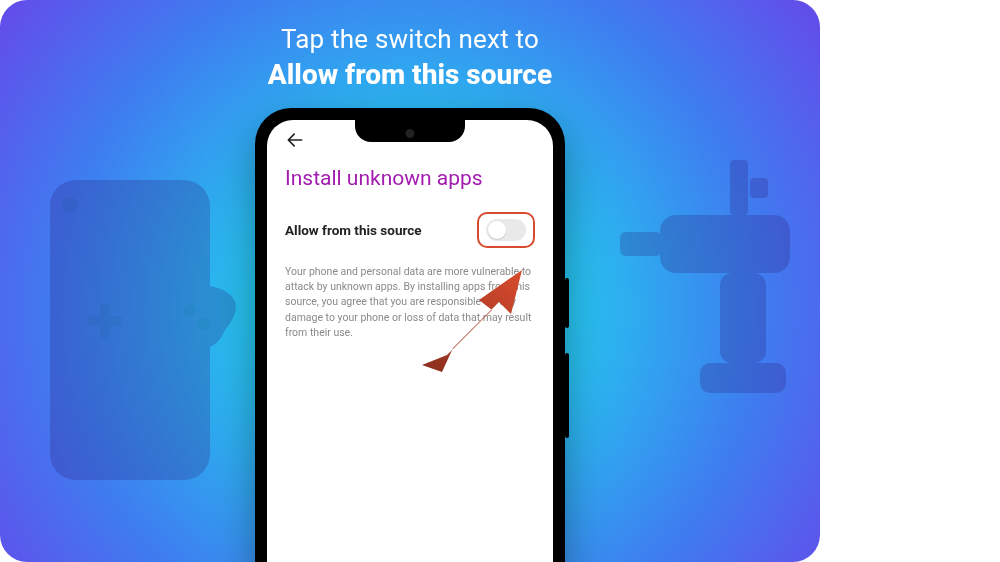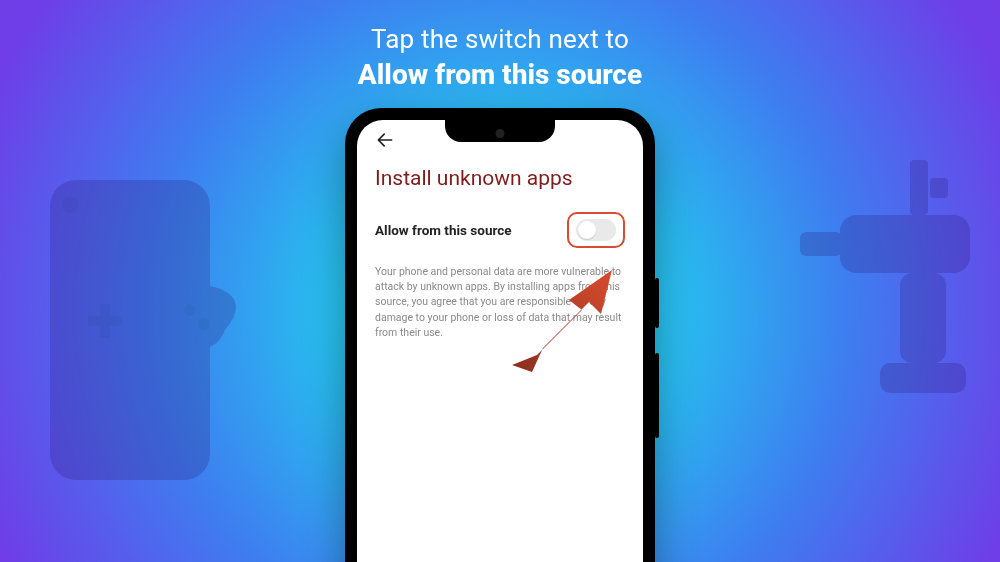"Tap the switch next to" .stage { border-radius: none -> 27px; width: 1000px -> 820px }
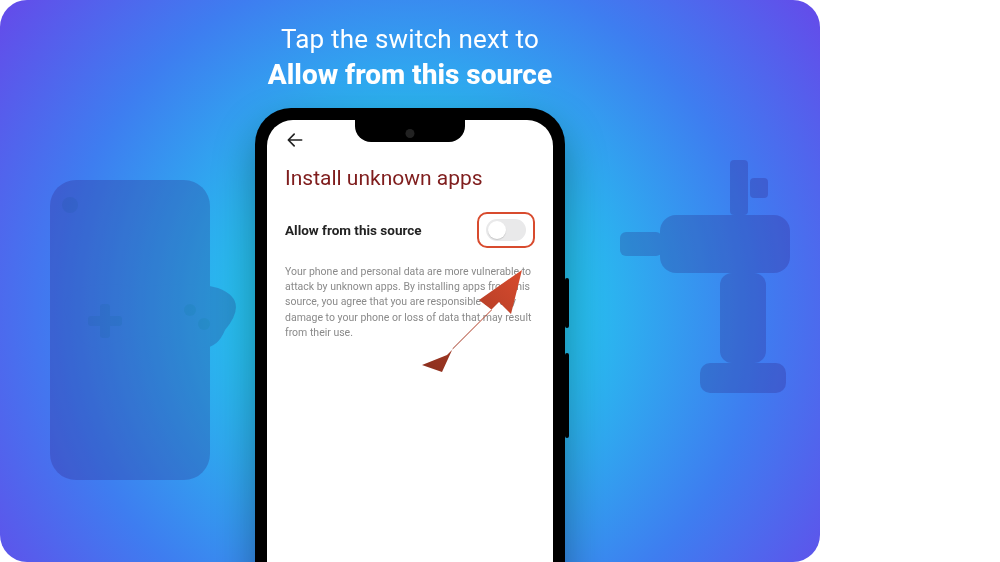"Install unknown apps" .title { color: #7f1d1d -> #a21caf }
